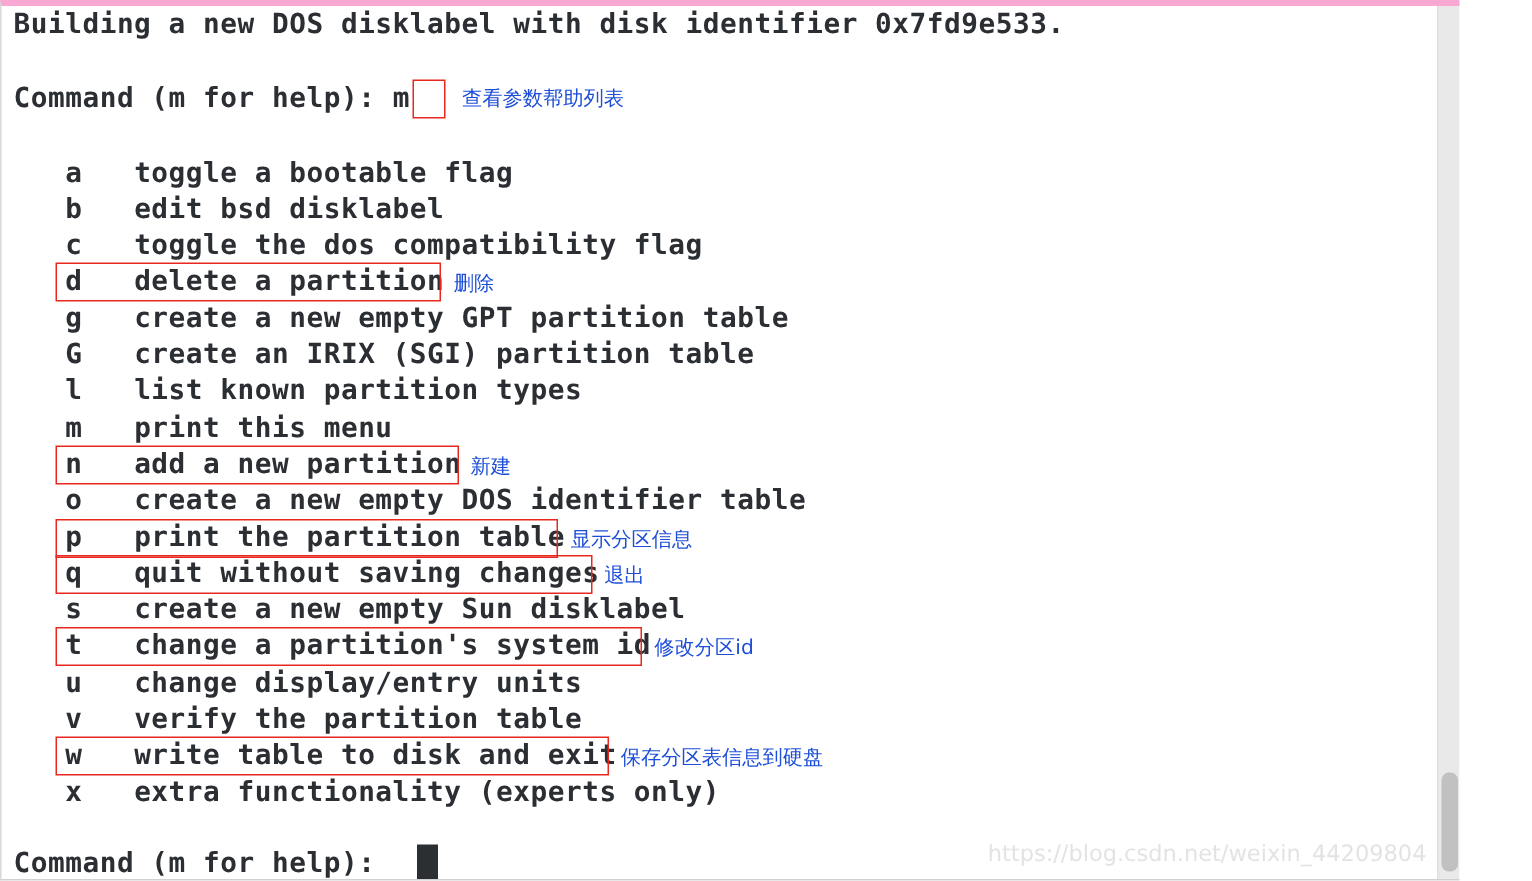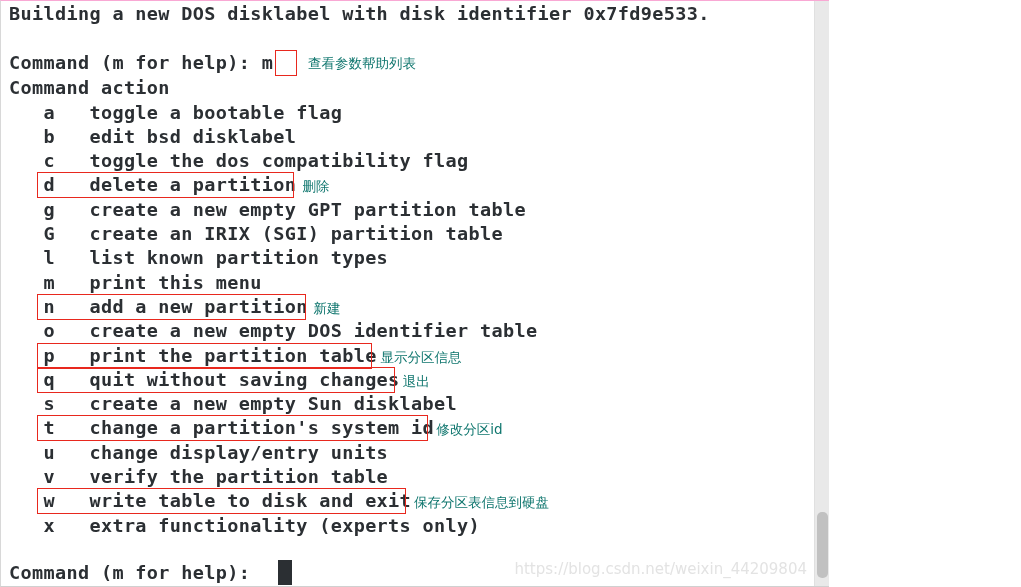"Building a new DOS disklabel" #screen { border-top: 1px solid #f9a8d4 -> 4px solid #f9a8d4; width: 829px -> 973px }
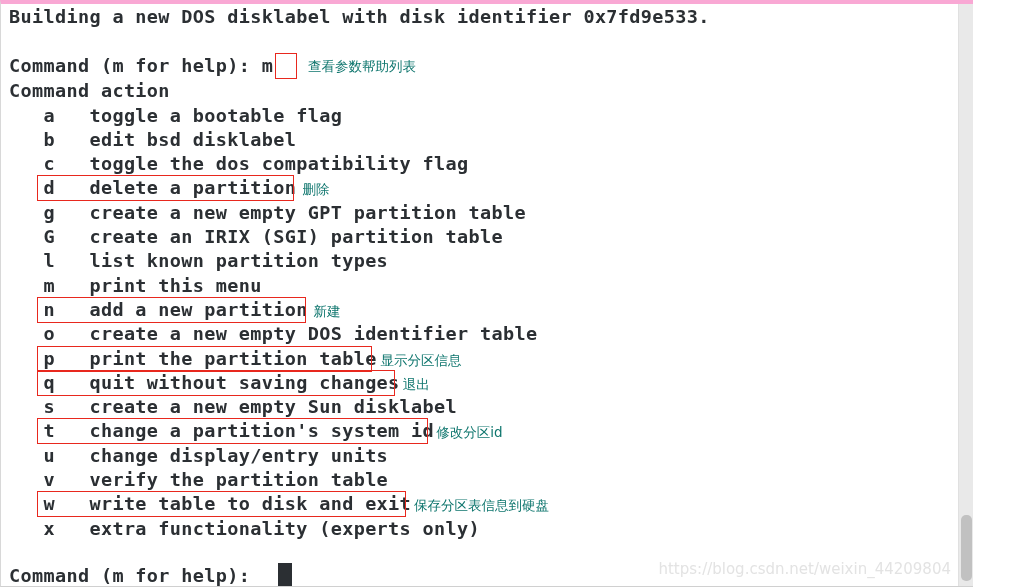"查看参数帮助列表" .annot { color: #0f766e -> #1d4ed8 }
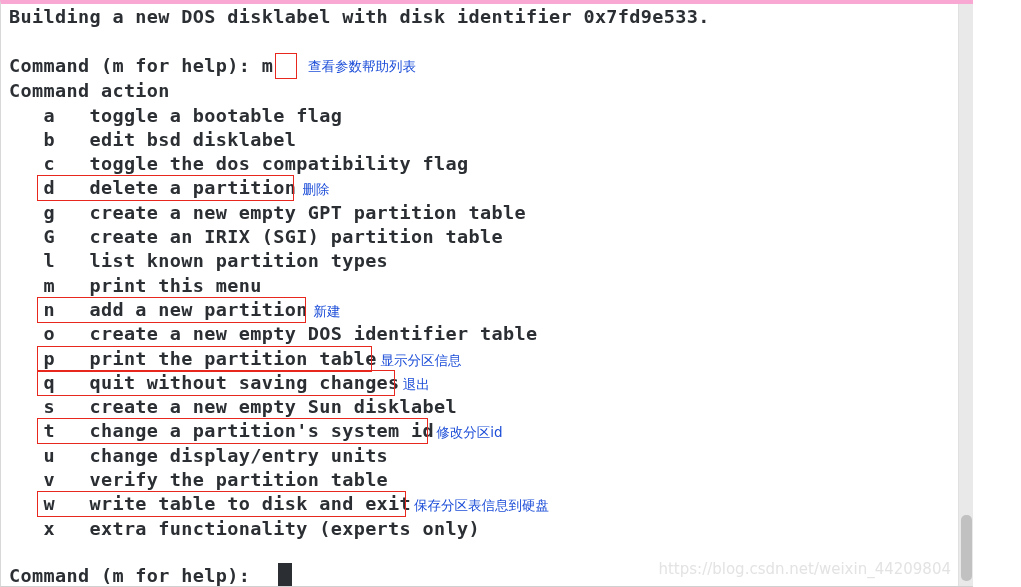"Command action" div.line { html: <div>Command action</div> -> none }
